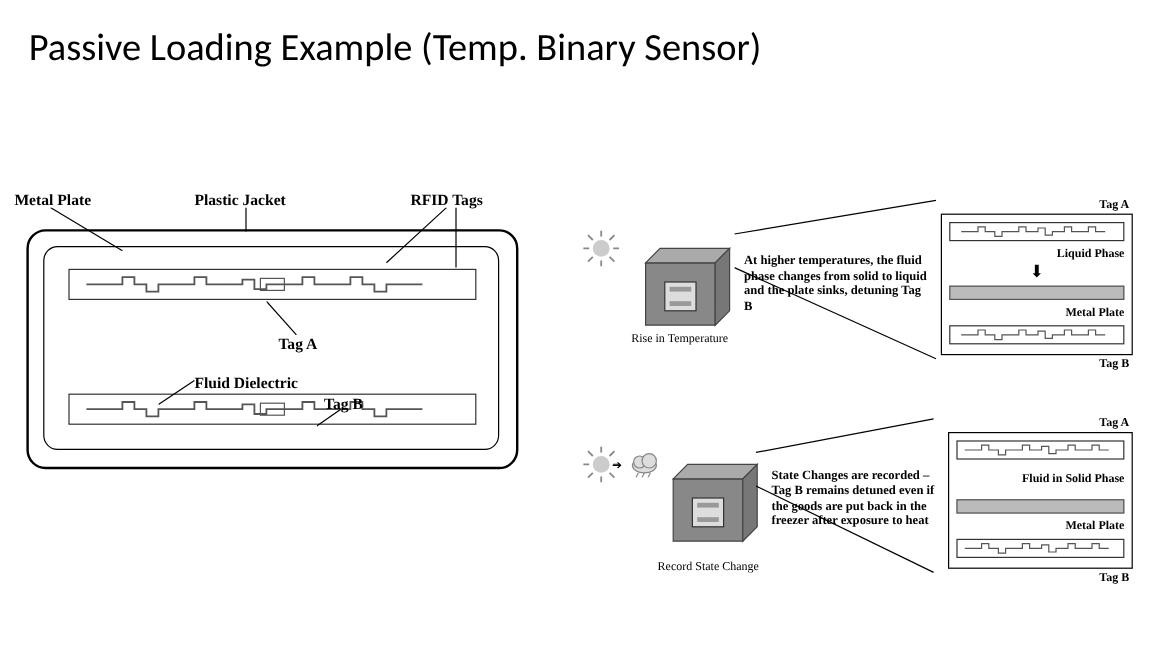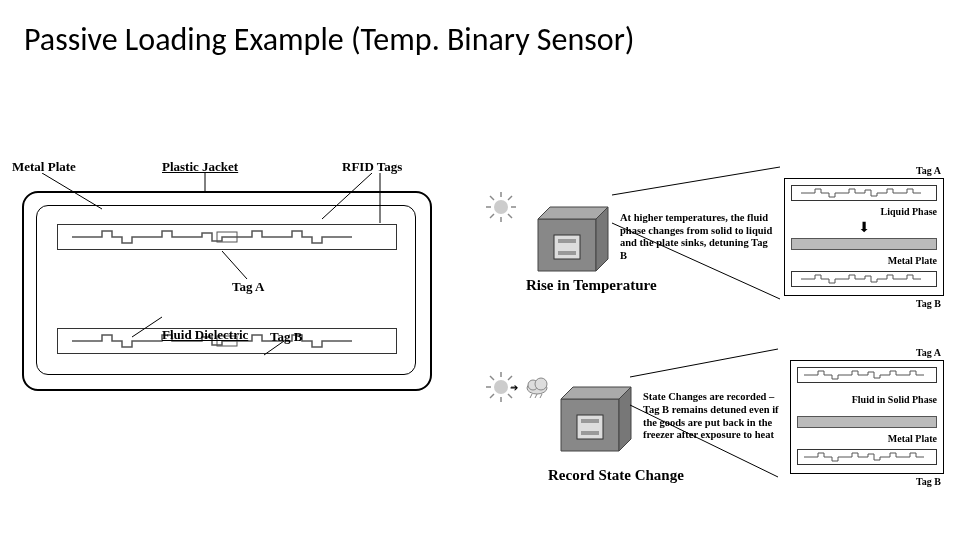"Plastic Jacket" div.lbl { text-decoration: underline -> none }
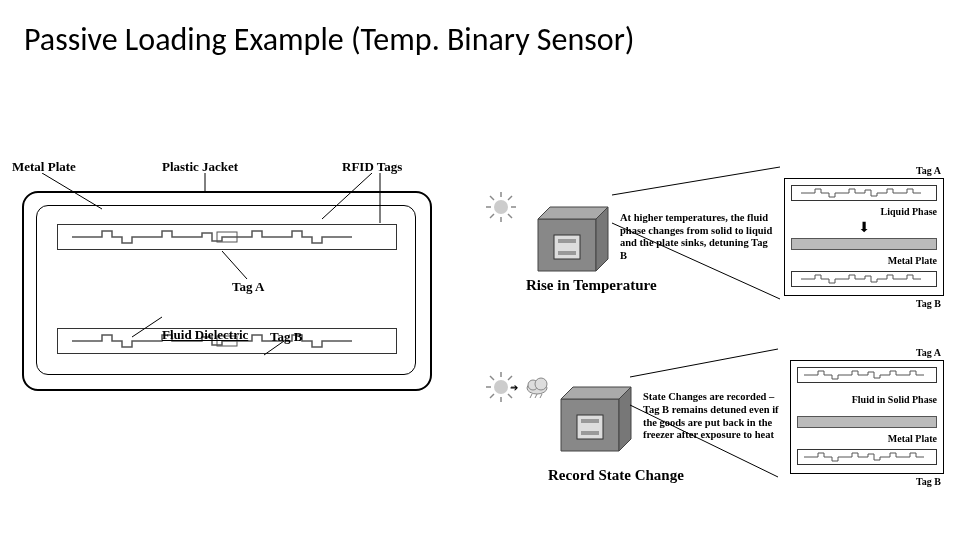"Rise in Temperature" .sc-caption { font-size: 15px -> 10px; font-weight: bold -> normal }
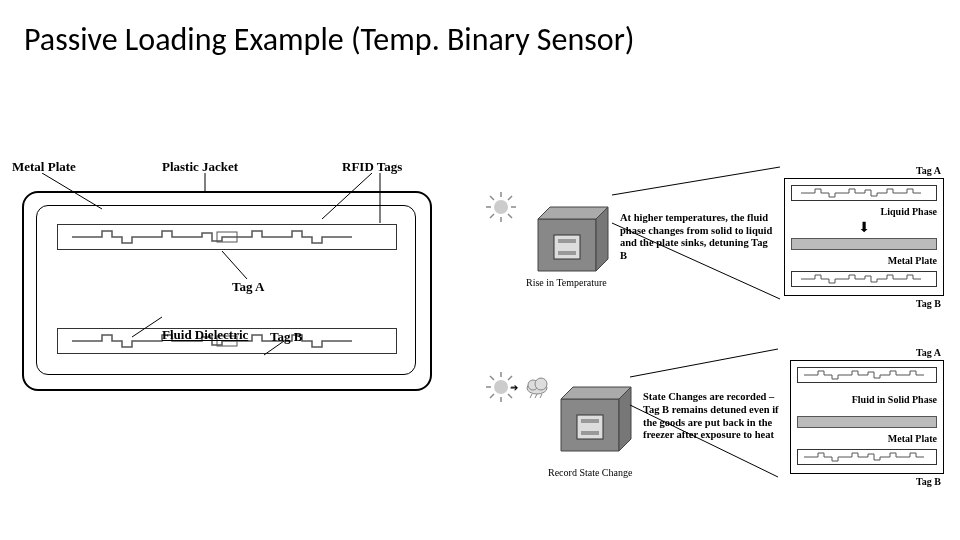"Fluid Dielectric" div.lbl { text-decoration: underline -> none; top: 176px -> 160px }
